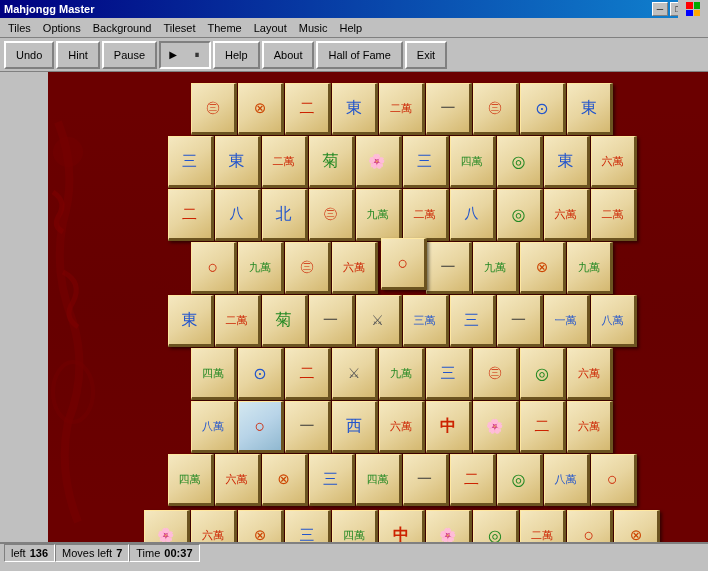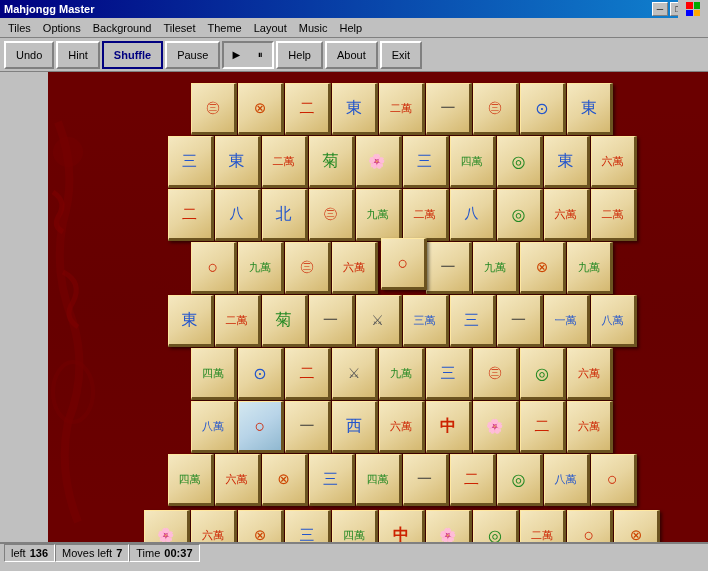"Shuffle" button.tool-btn { html: <button>Shuffle</button> -> none }
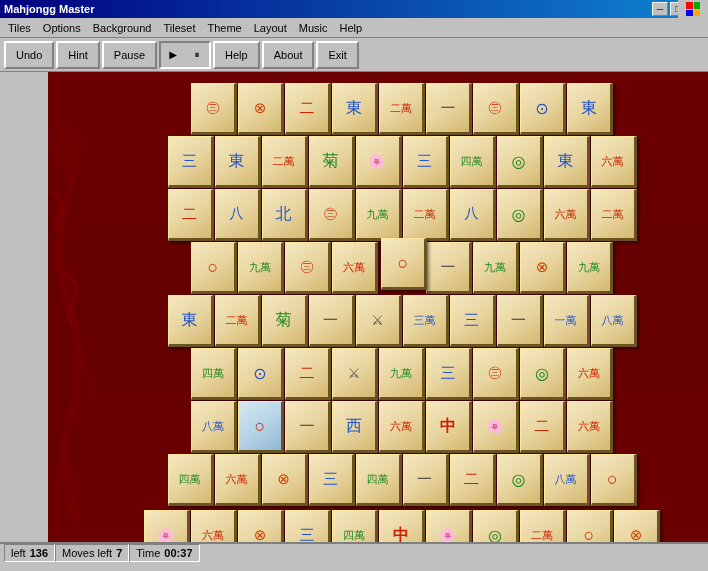"Hall of Fame" button.tool-btn { html: none -> <button>Hall of Fame</button> }
